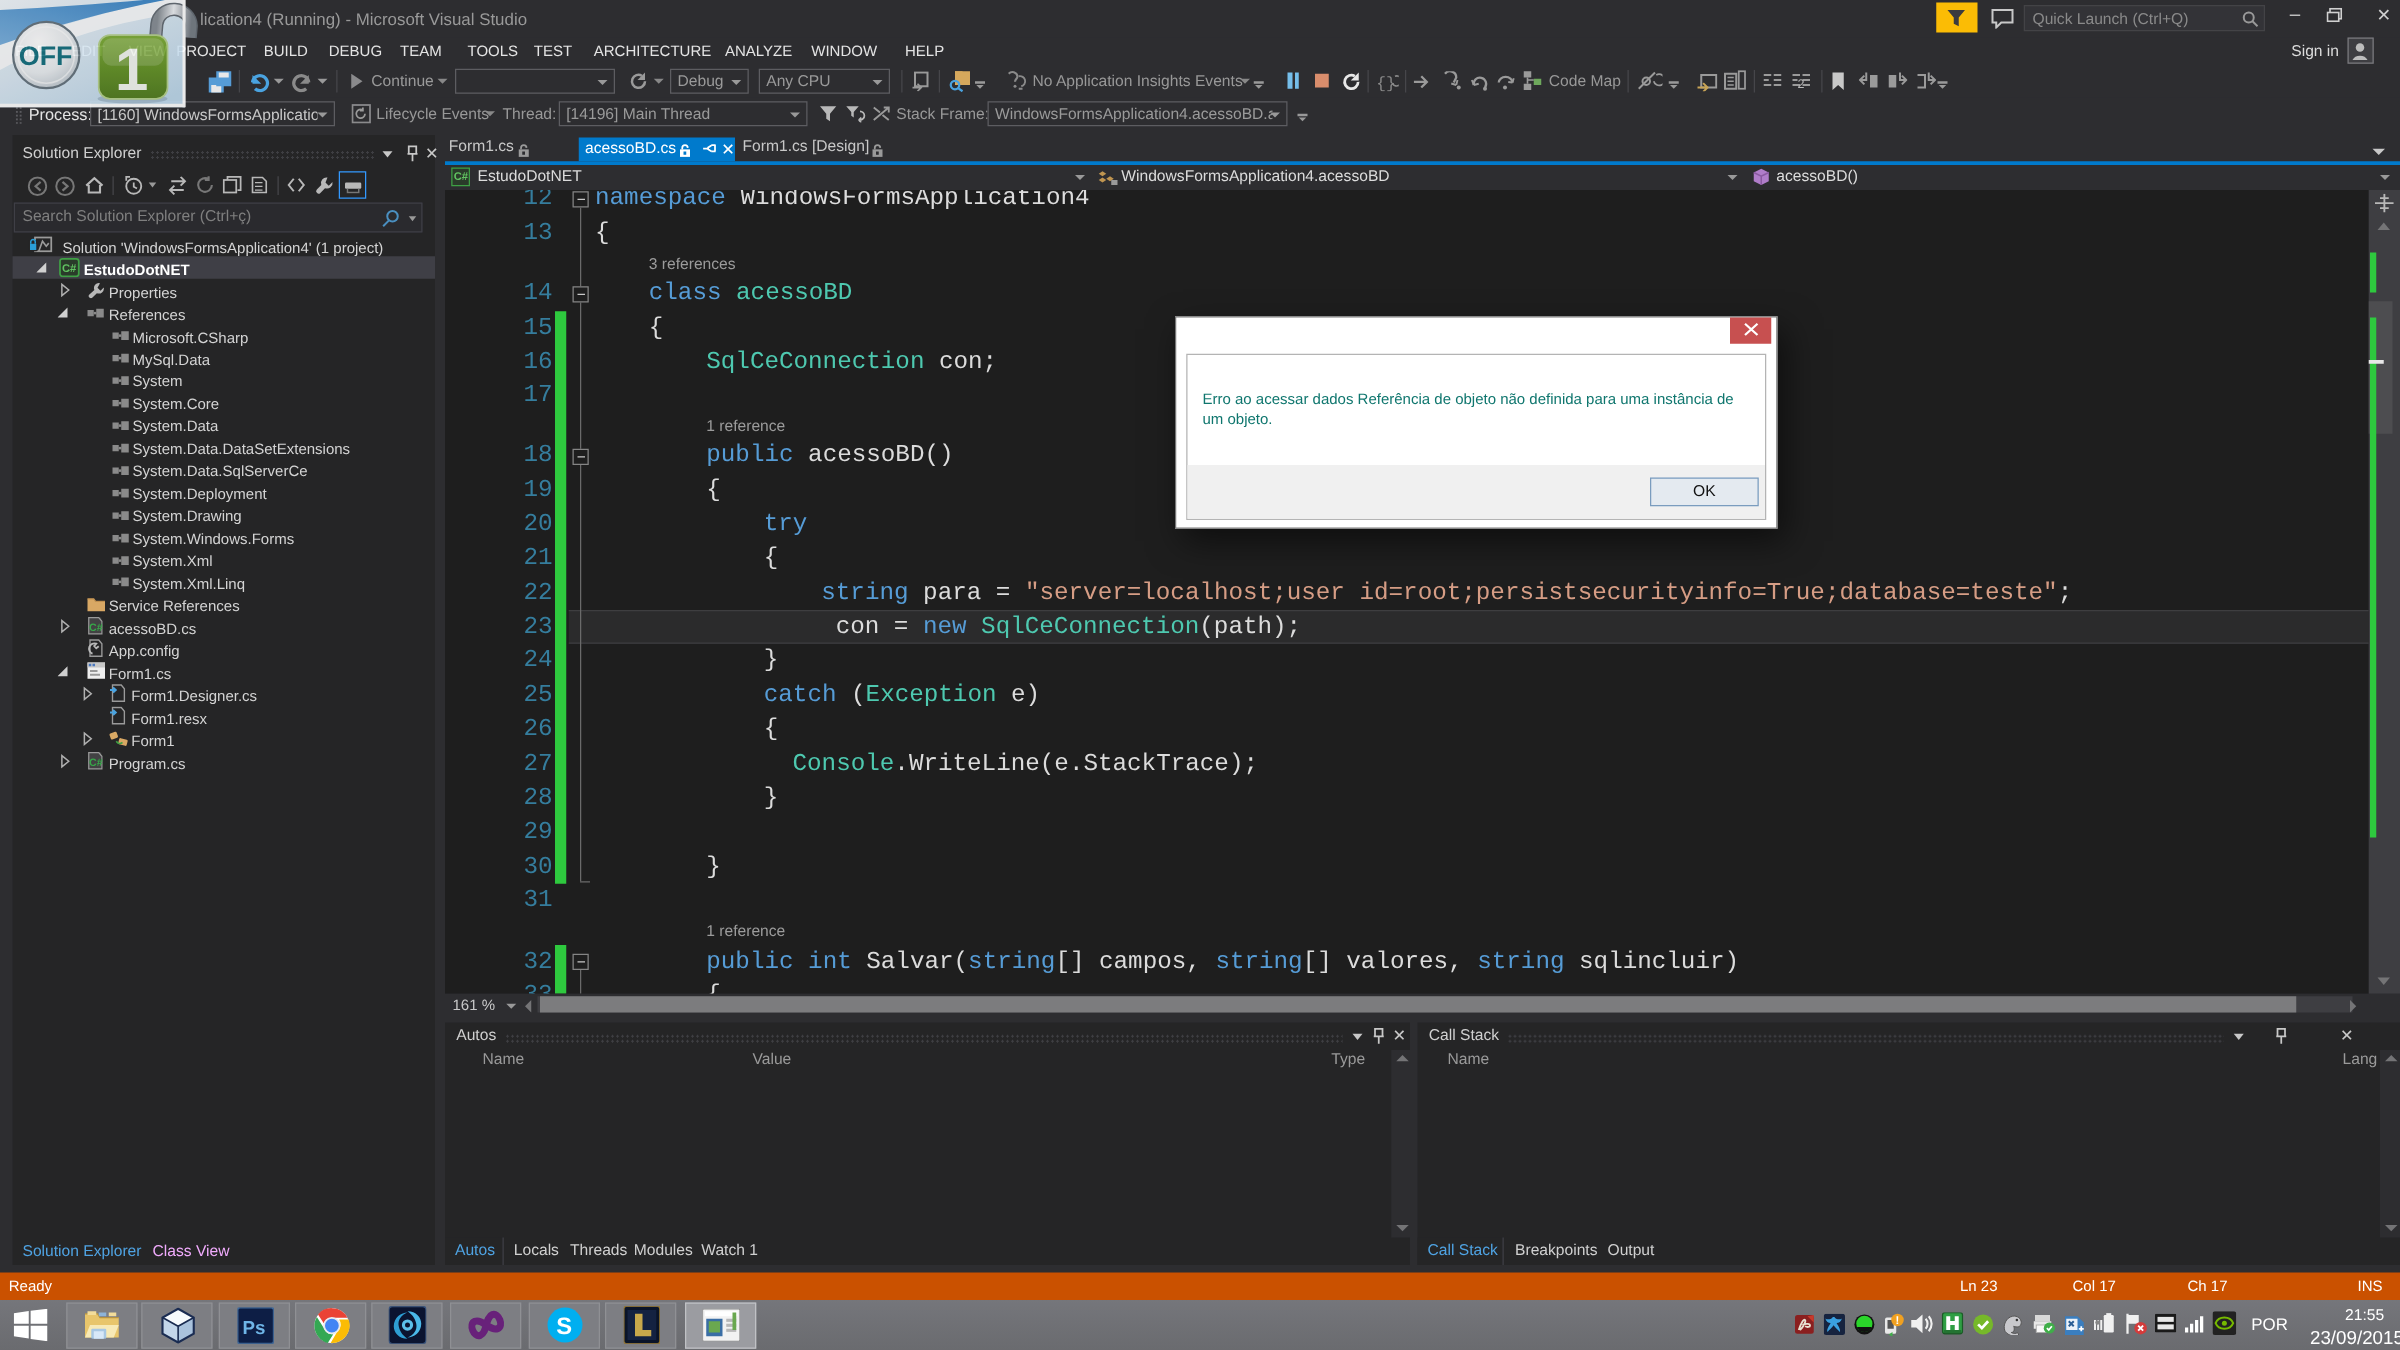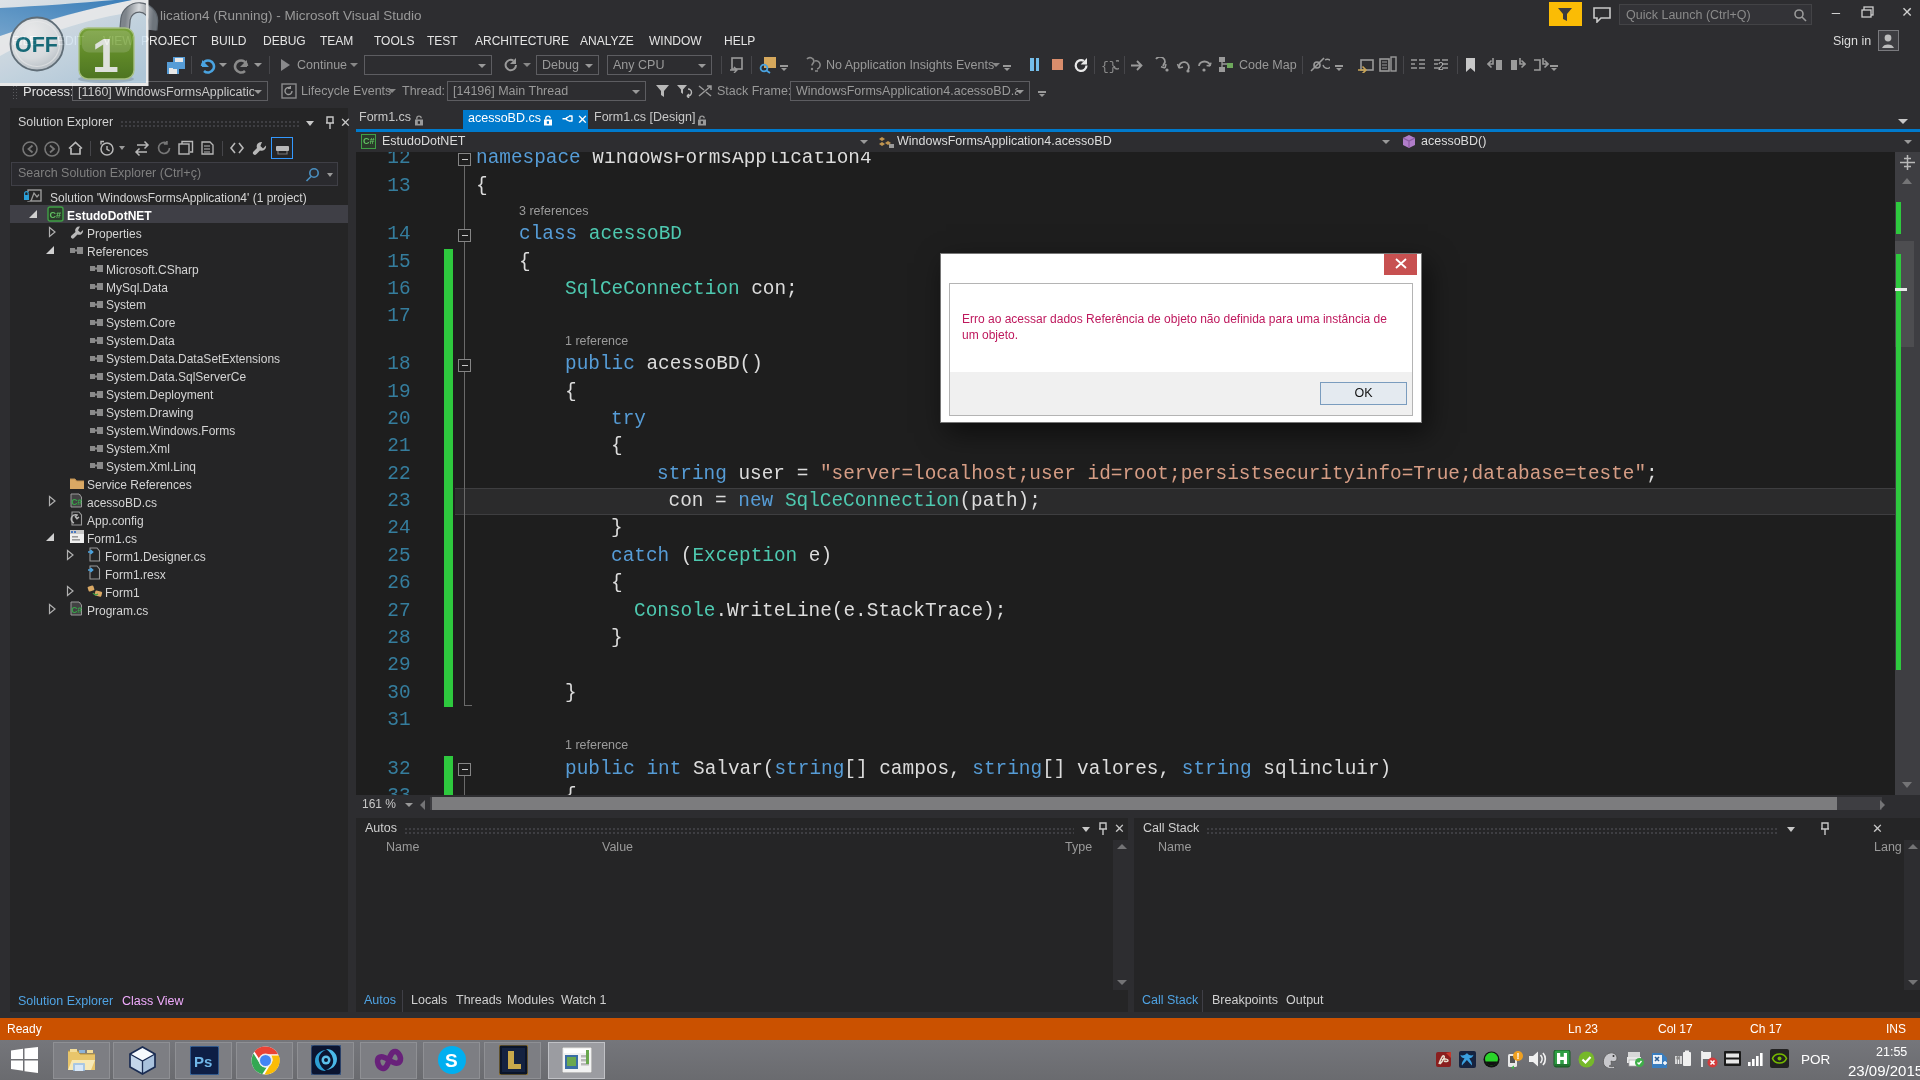"12" .lnum { text-align: center -> right }
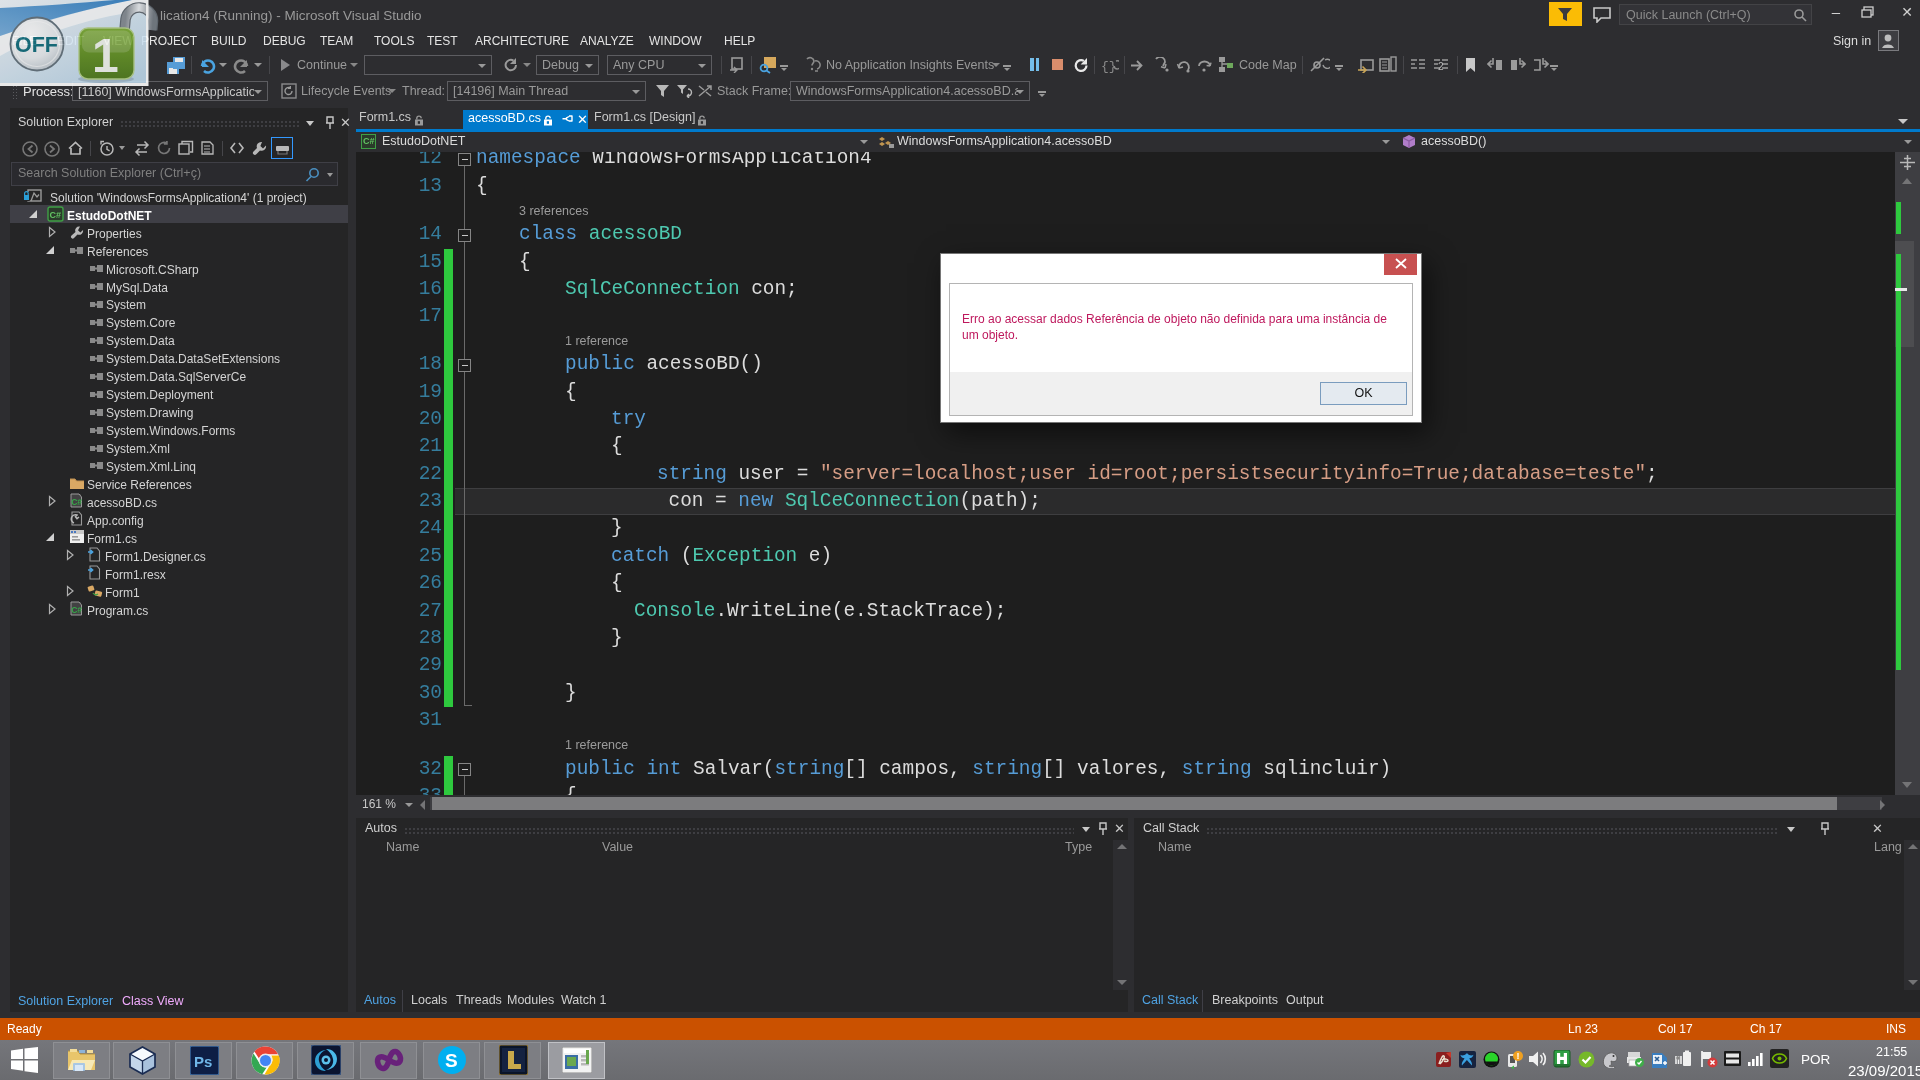"Erro ao acessar dados Referência" span { color: #be185d -> #0f766e }
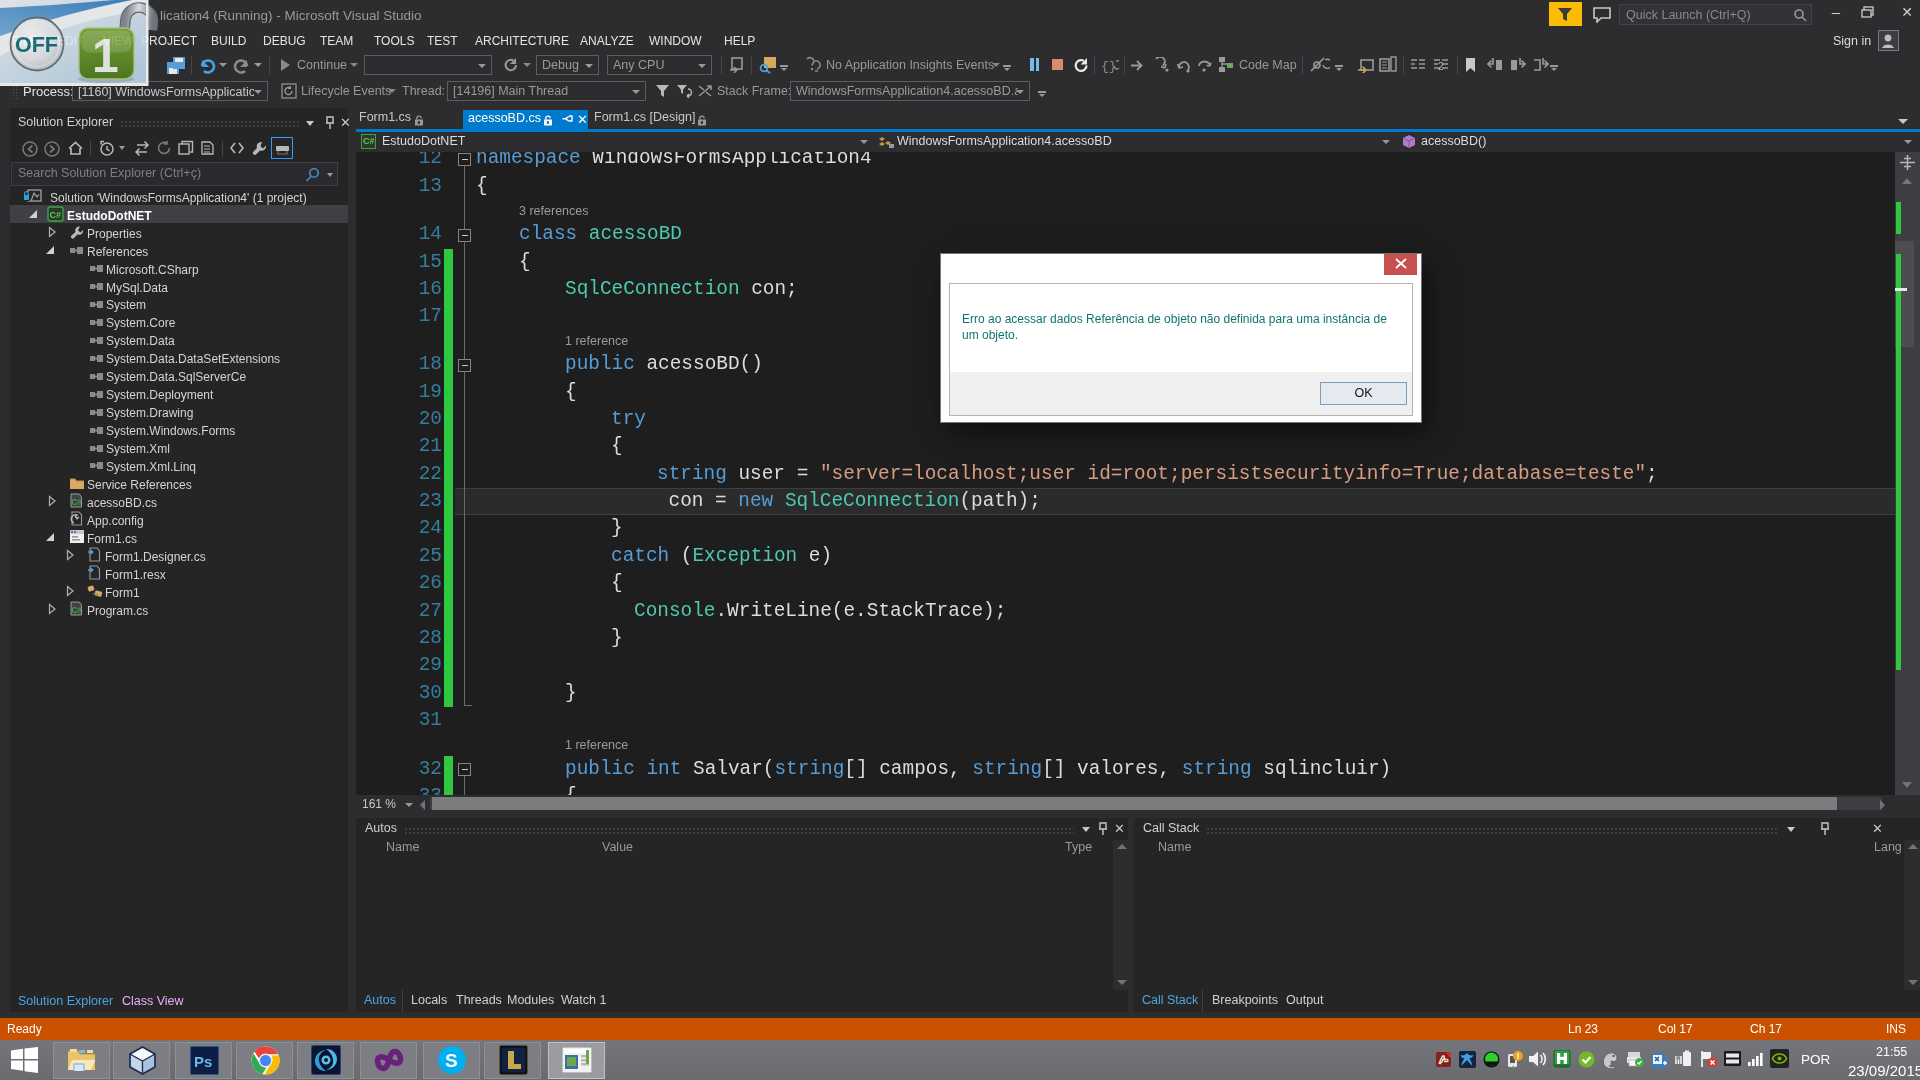"user =" span.pl { text: user -> para }
